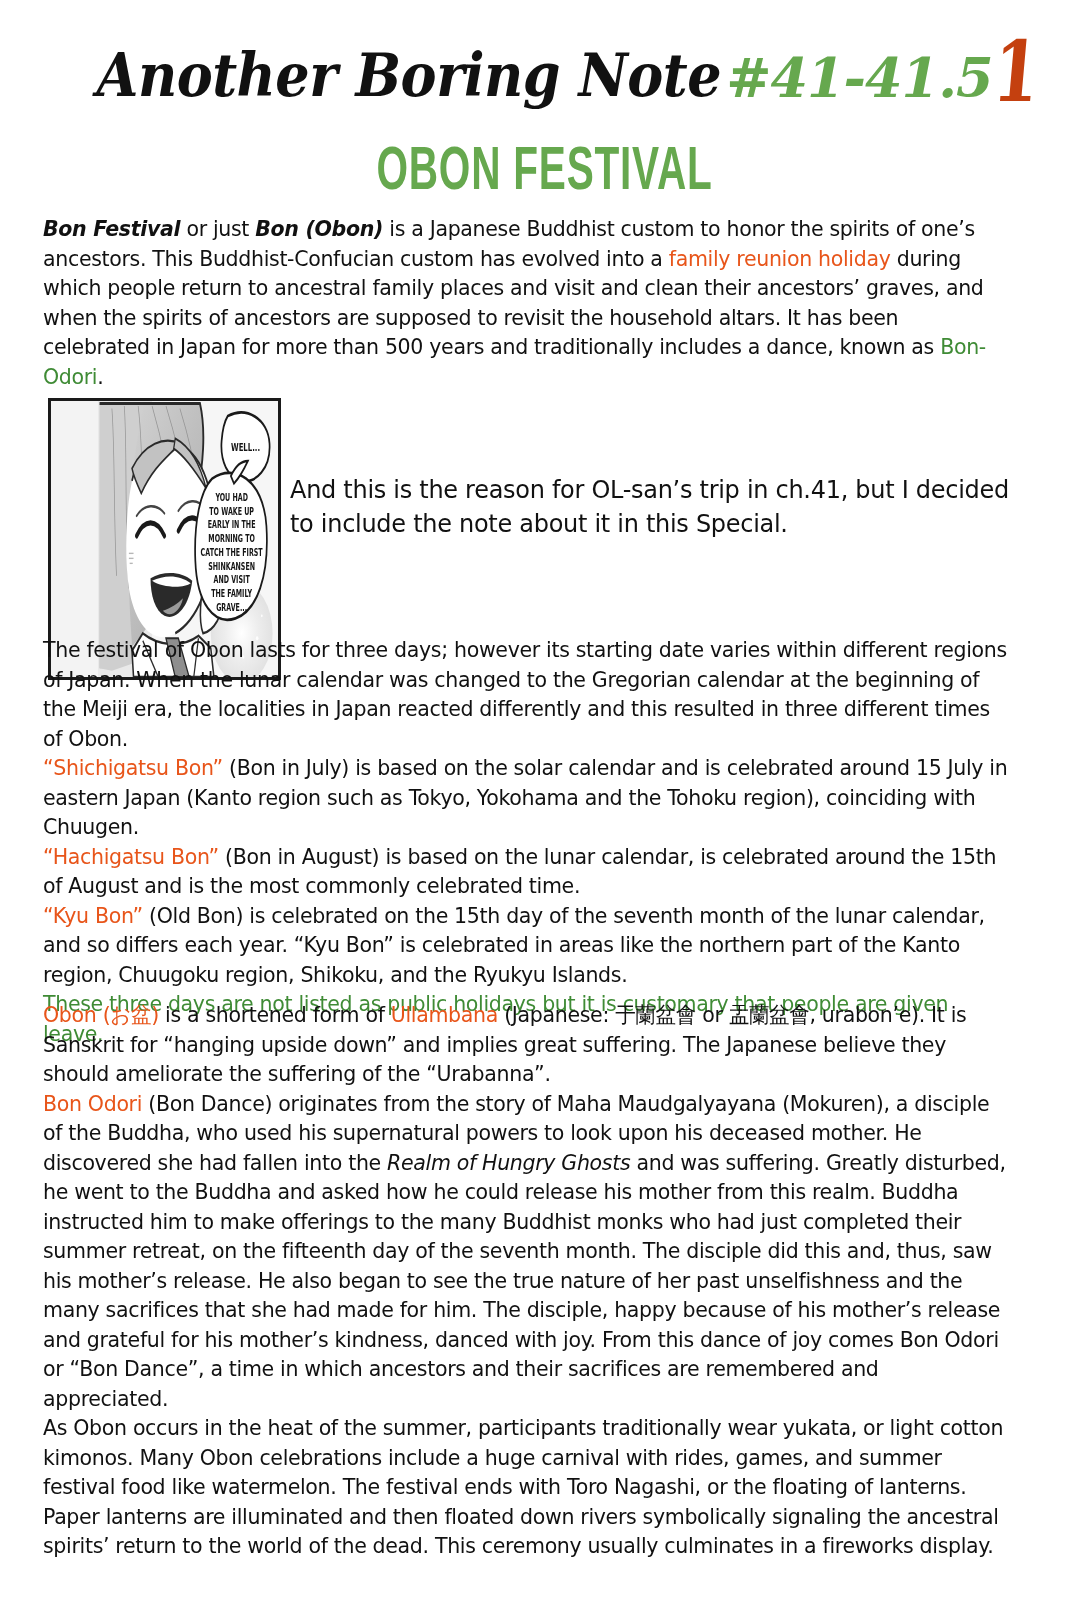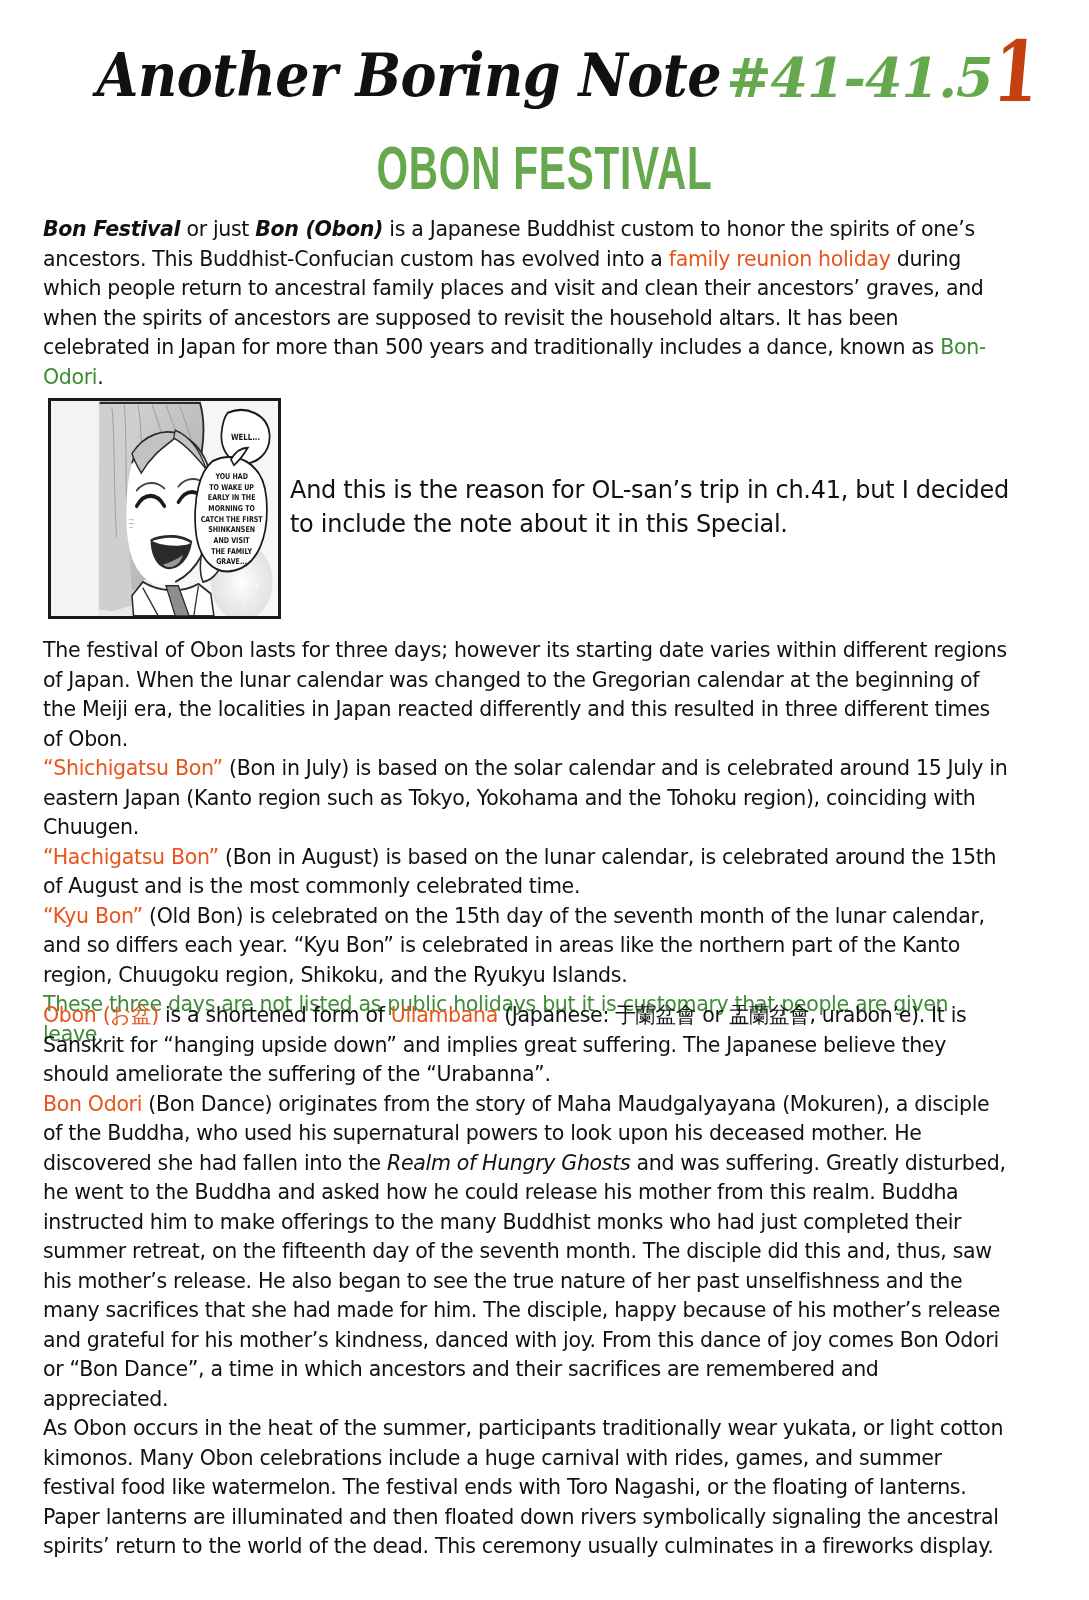"WELL..." #panel { height: 221px -> 282px }
